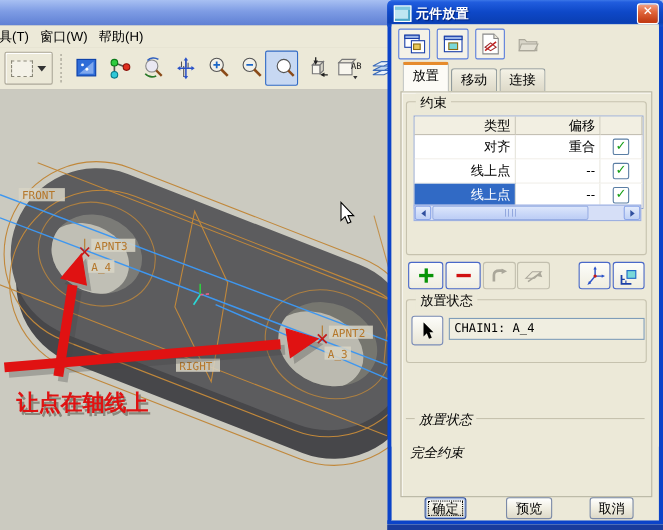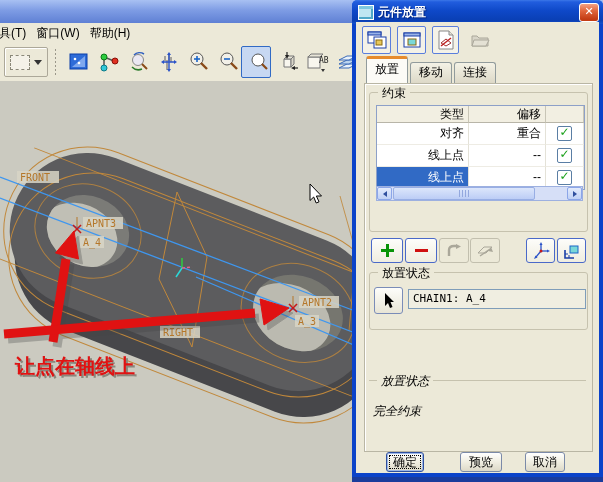"取消" div.xp-btn { left: 169px -> 180px }
